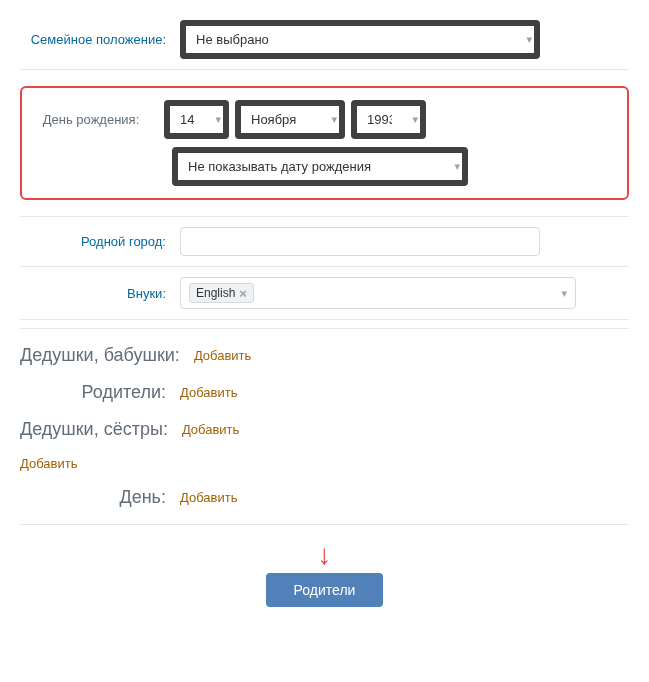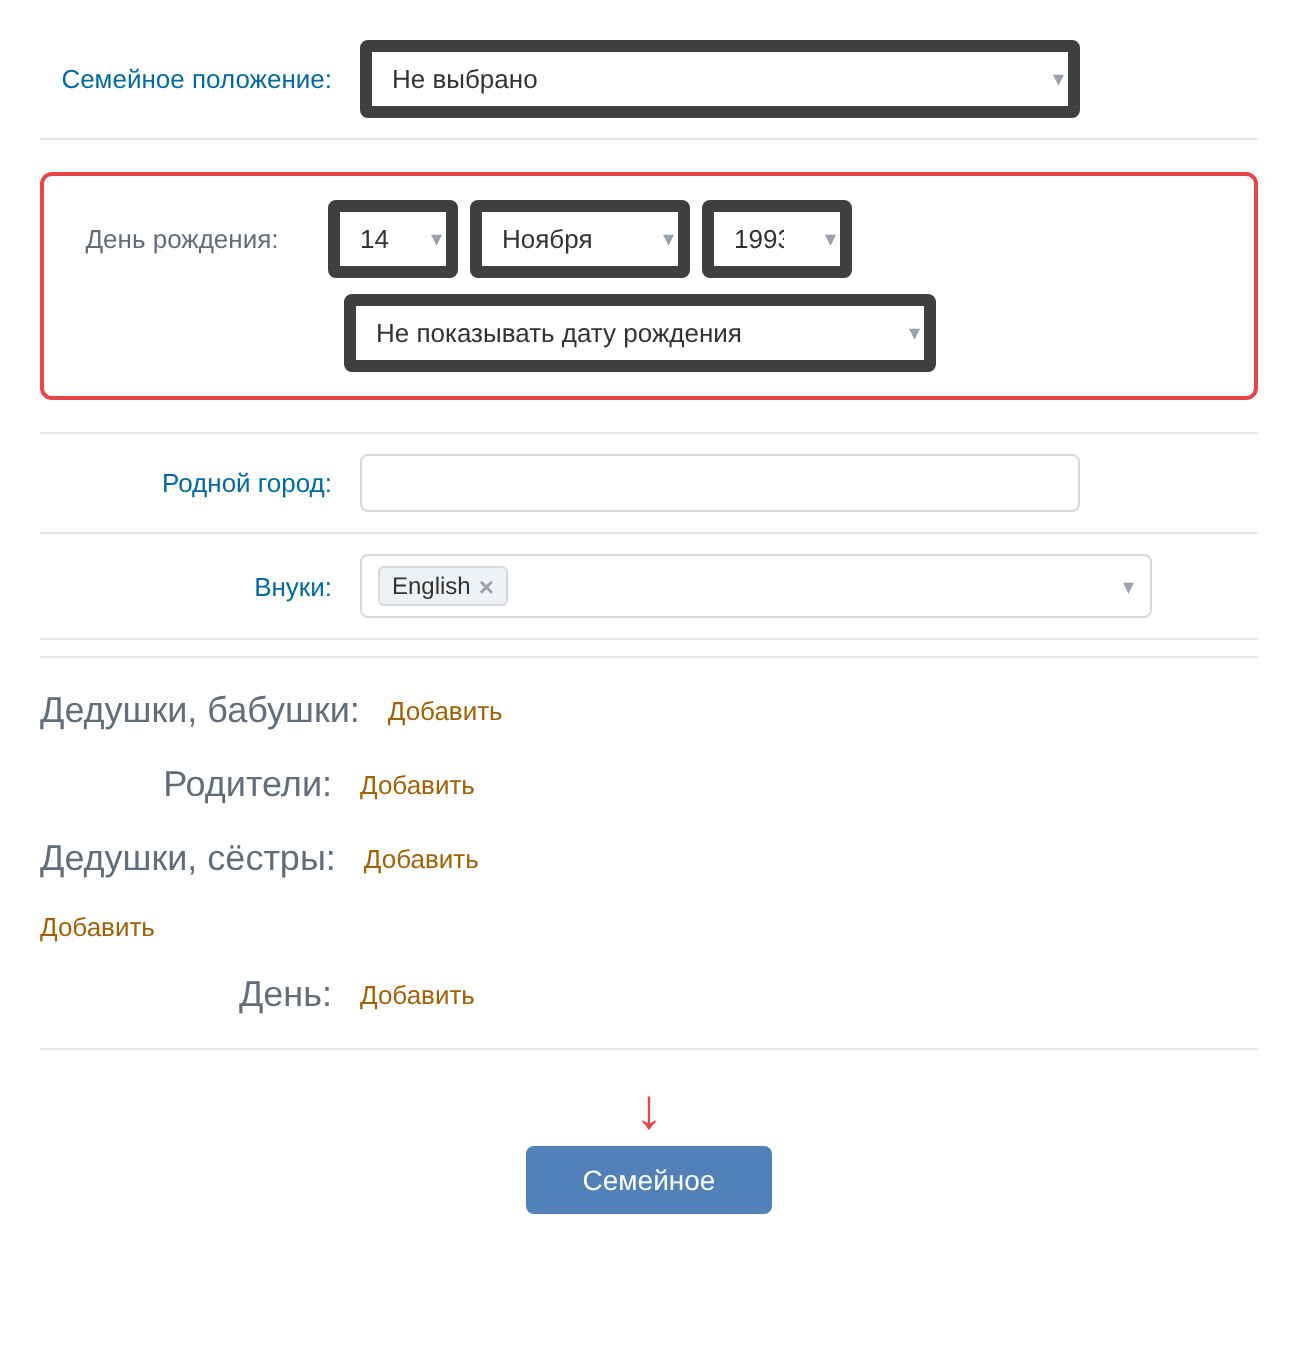"Семейное" button.save-button { text: Семейное -> Родители }
